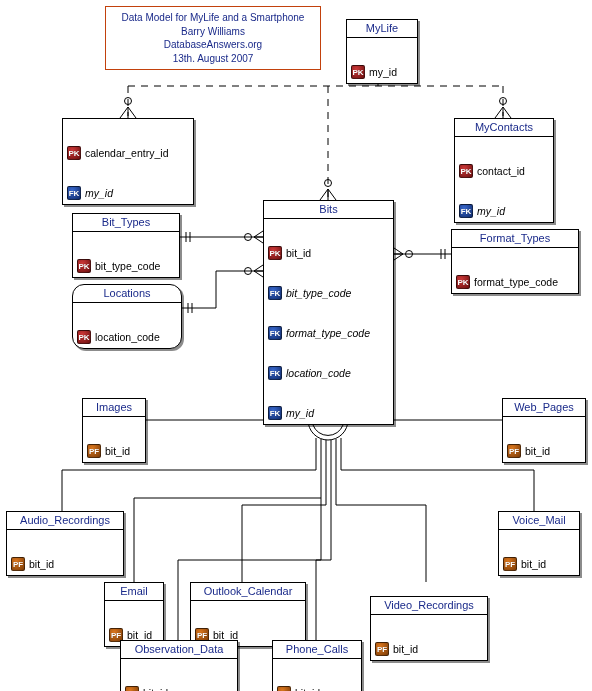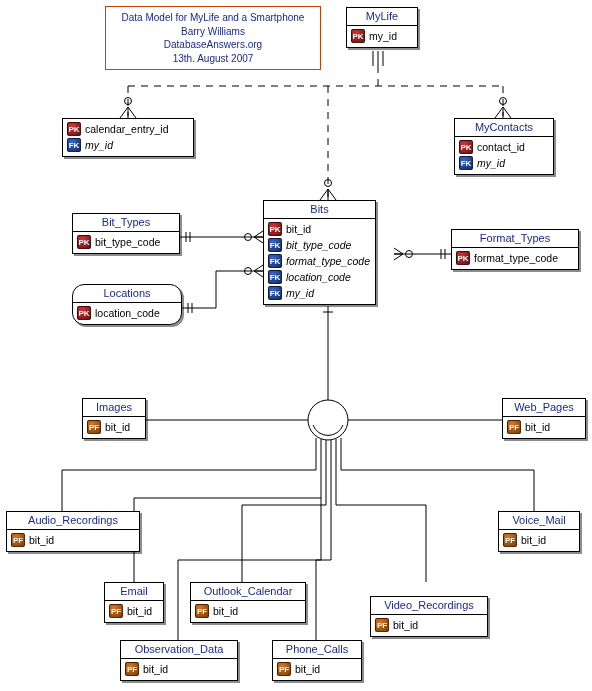"MyLife" div.entity { top: 7px -> 19px }
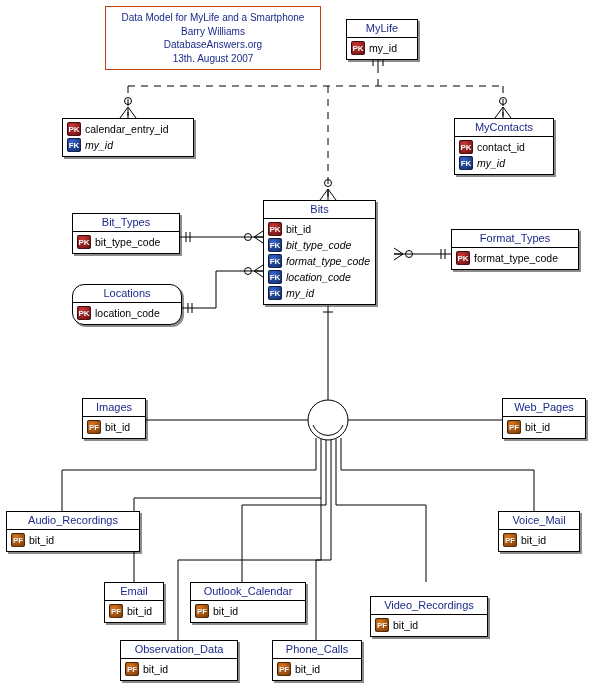"PK" .entity .attr { margin-top: none -> 24px }
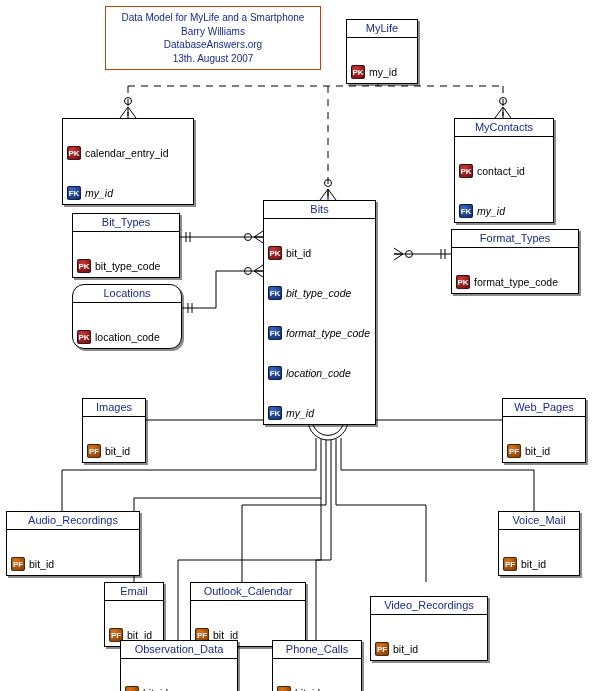"Bits" div.entity { width: 113px -> 131px }
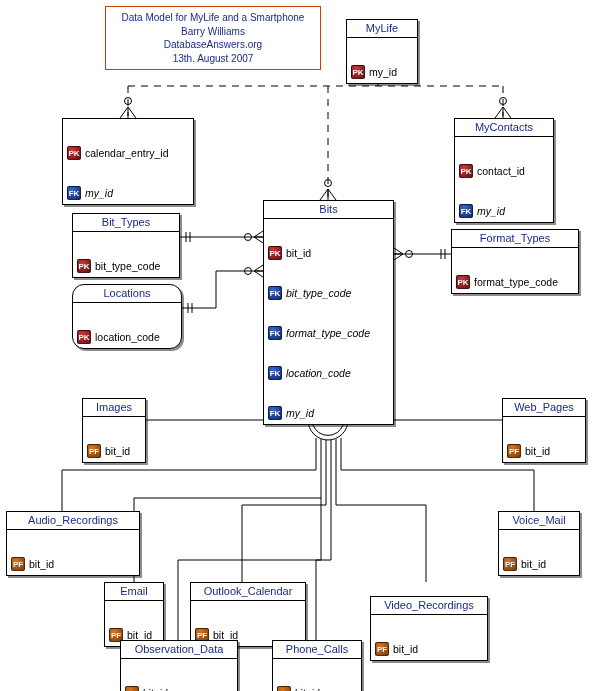"Audio_Recordings" div.entity { width: 134px -> 118px }
